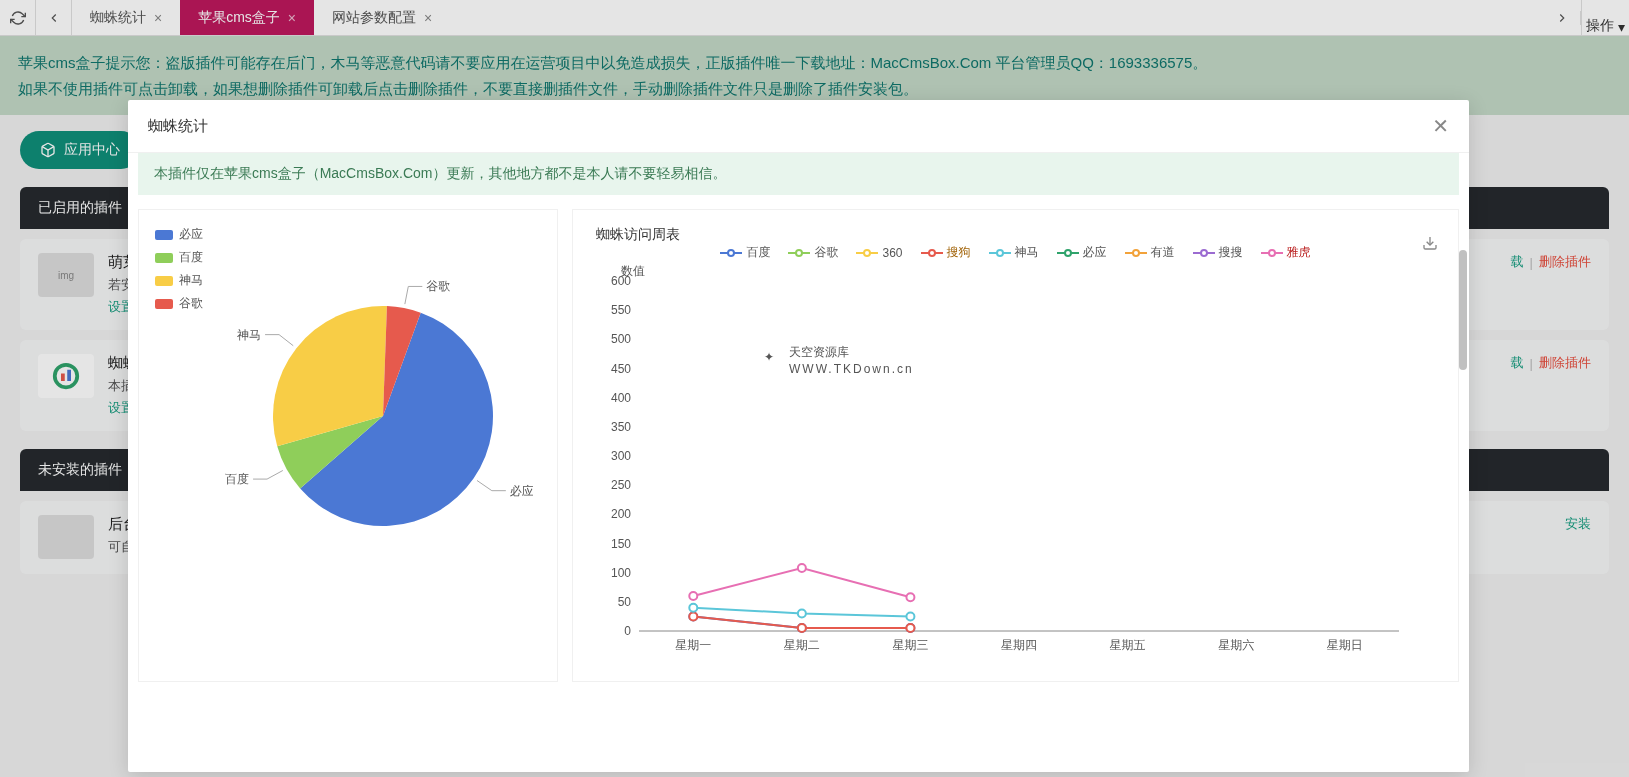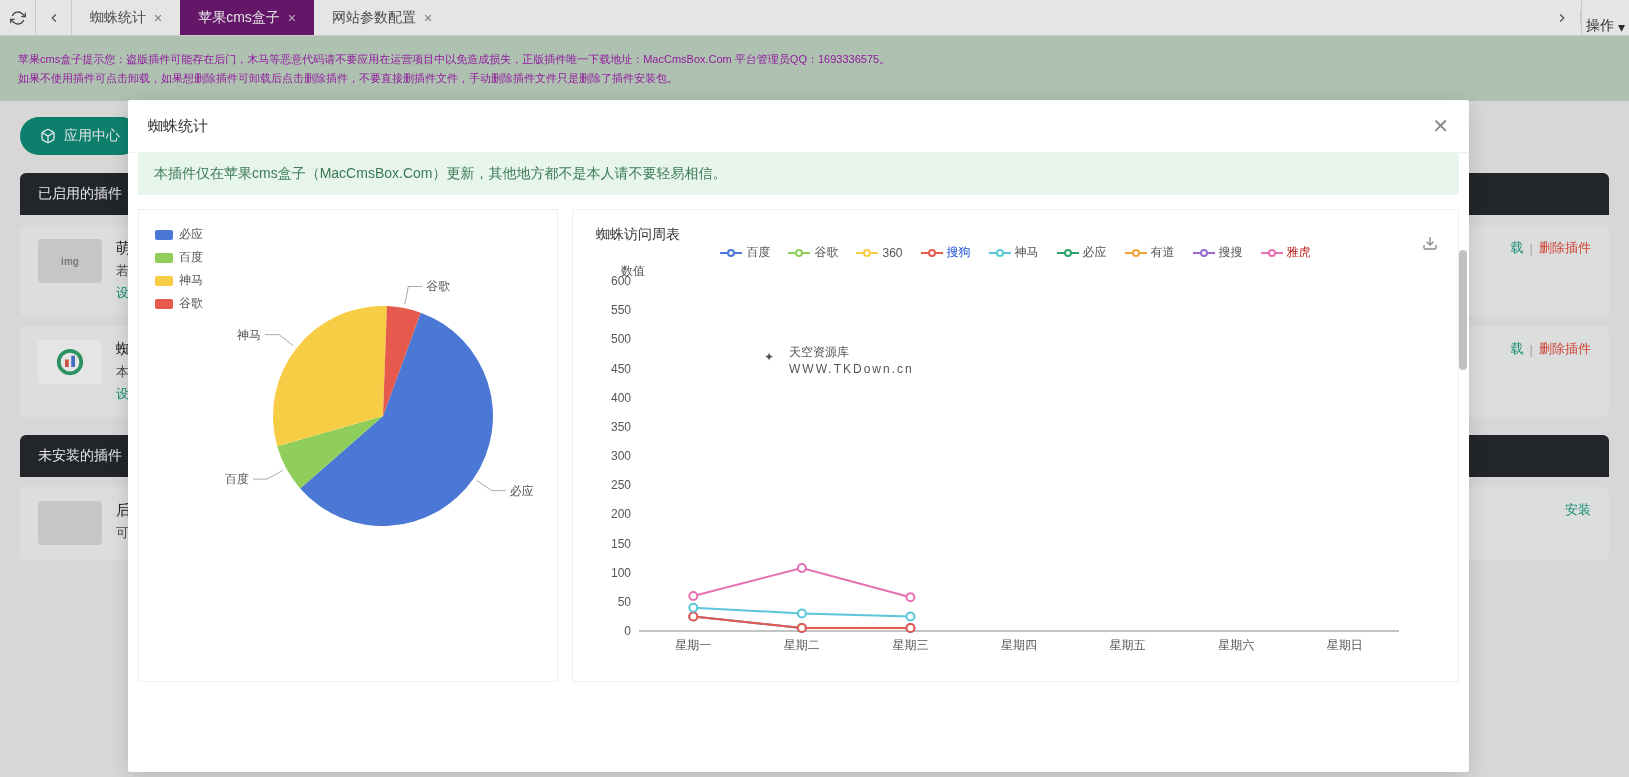"苹果cms盒子" .top-bar .tab.active { background: #701a75 -> #be185d }
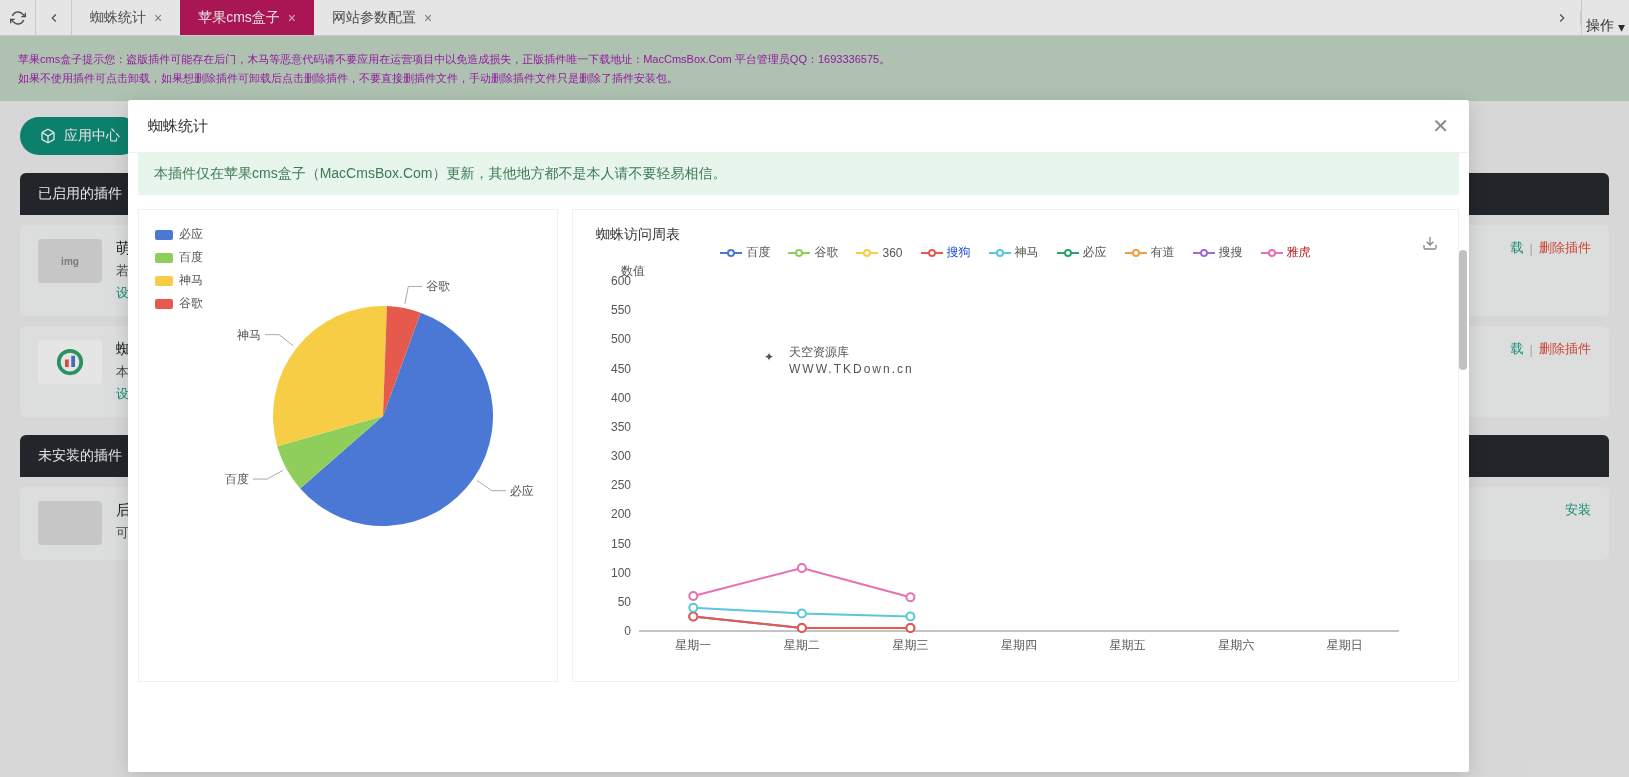"苹果cms盒子提示您：盗版插件可能存在后门，木马等恶意代码请不要应用在运营项目中" .notice { color: #a21caf -> #0f766e; font-size: 11px -> 15px }
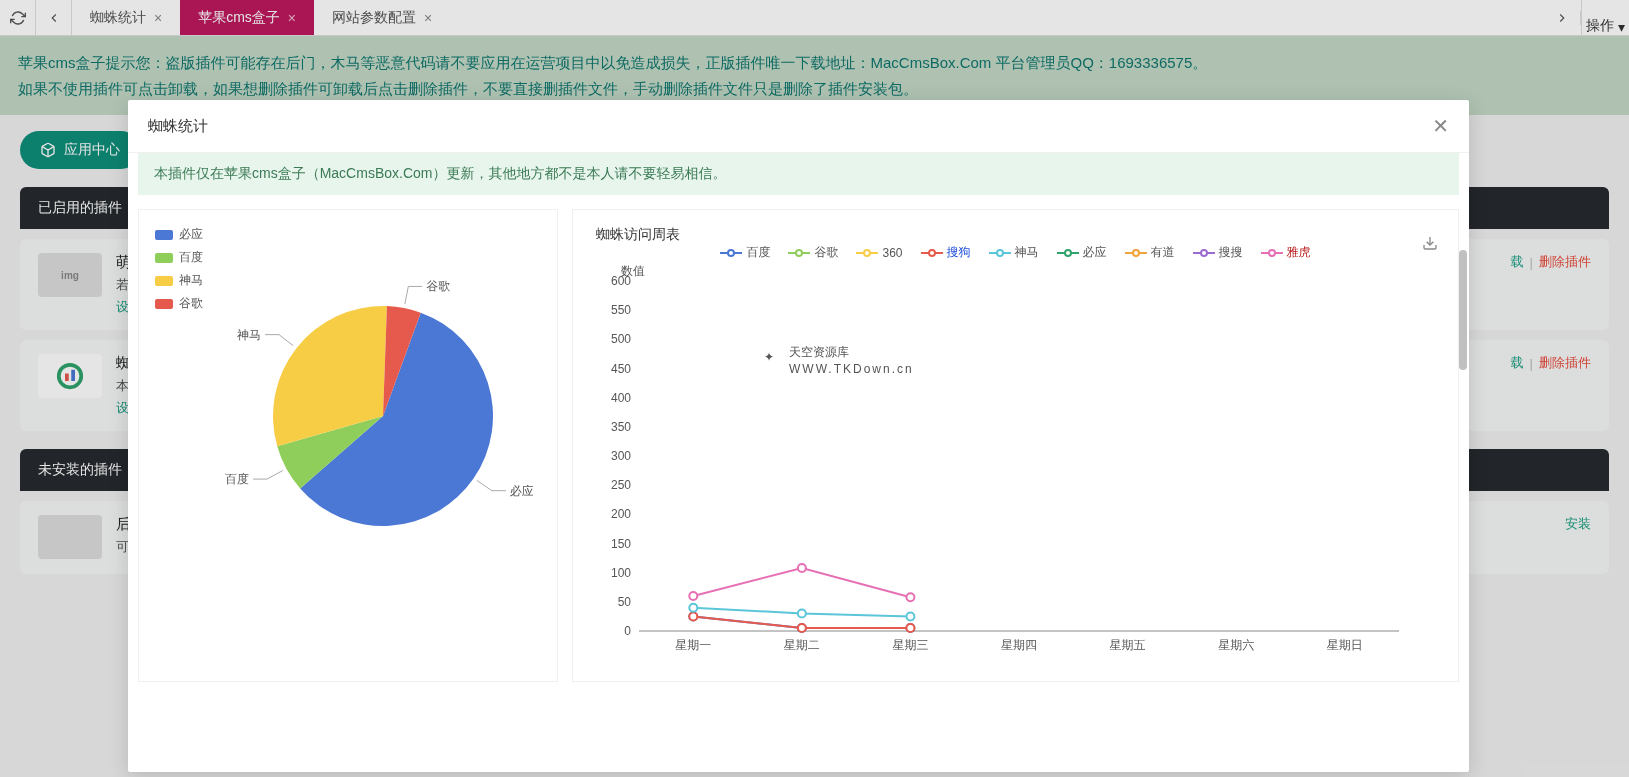"搜狗" span { color: #1d4ed8 -> #a16207 }
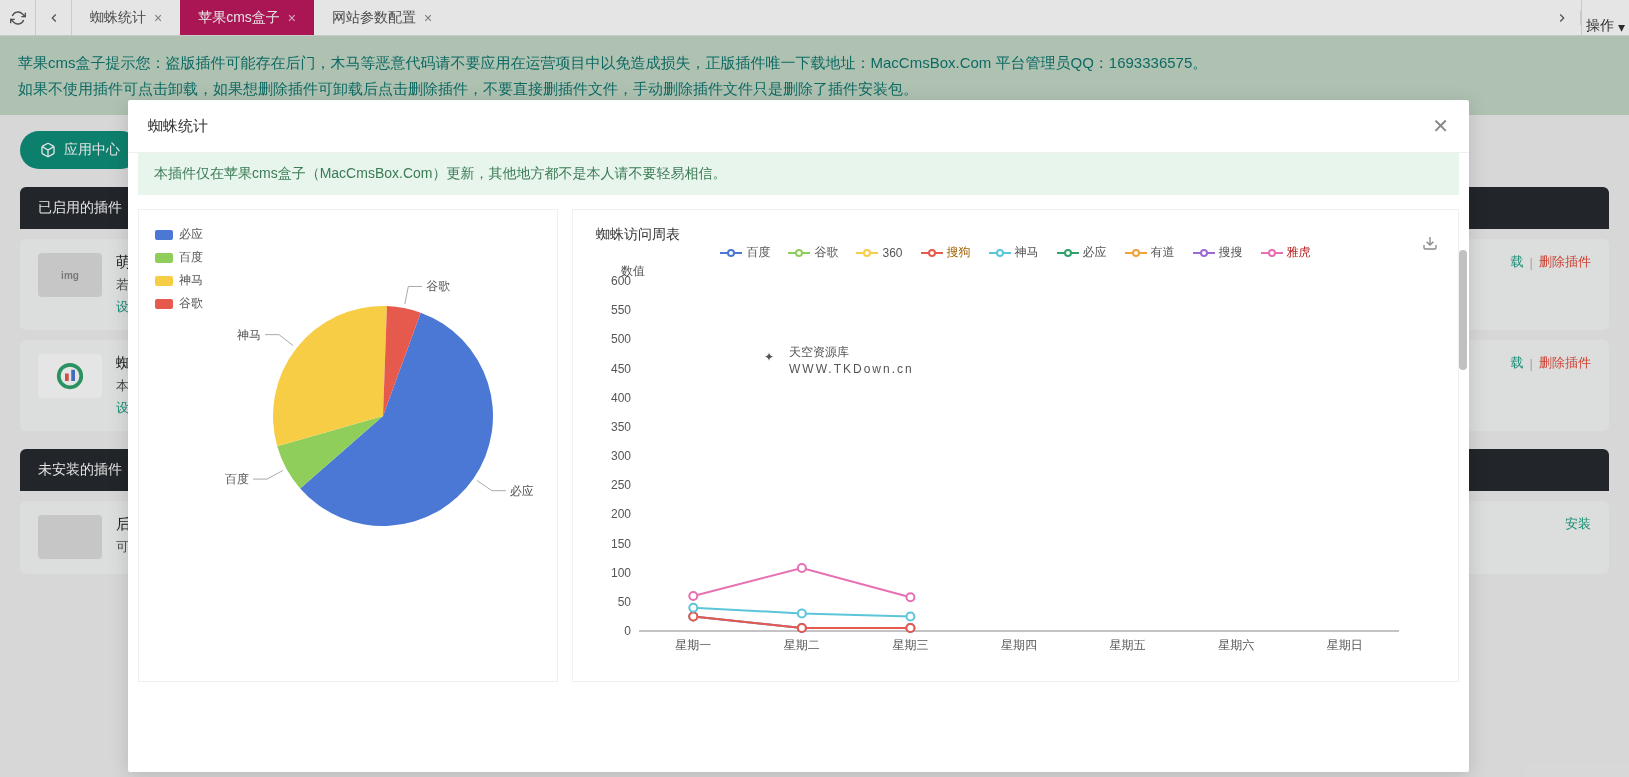"img" .card .thumb { font-weight: bold -> none; width: 64px -> 56px }
